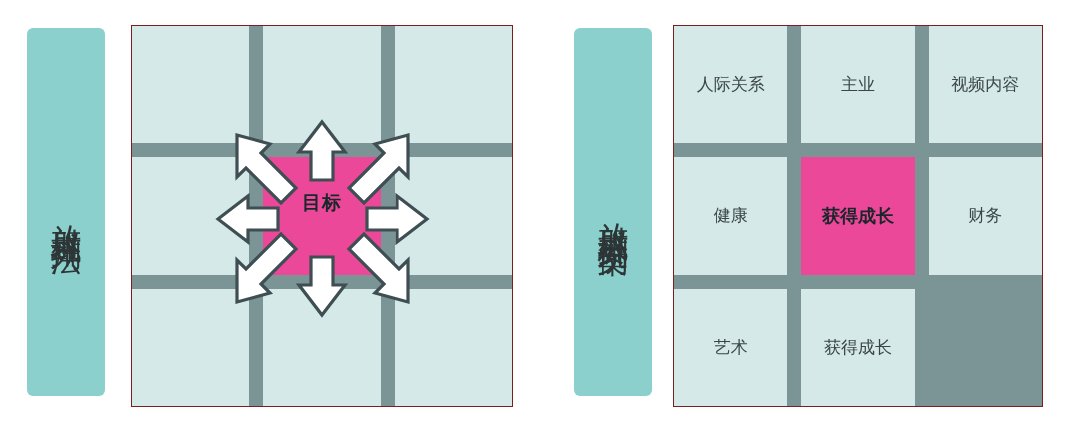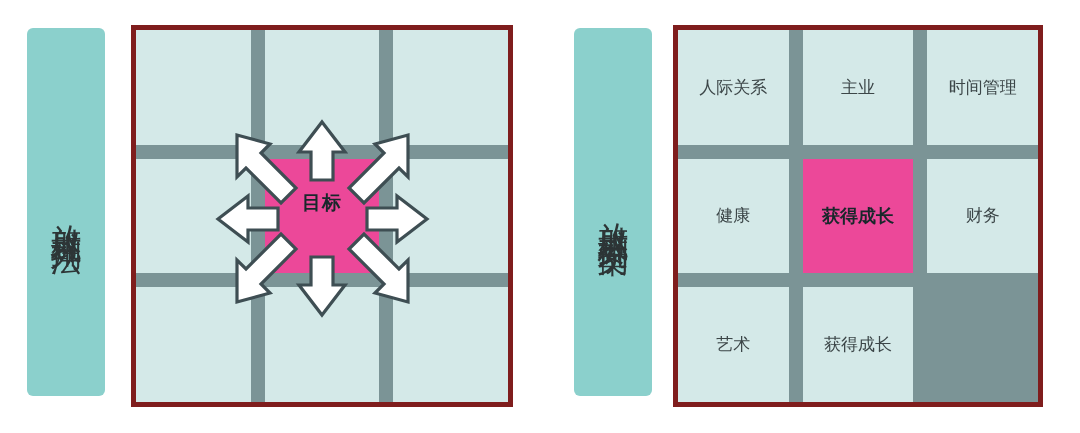"人际关系" .grid { border: 5px solid #7f1d1d -> 1px solid #7f1d1d }
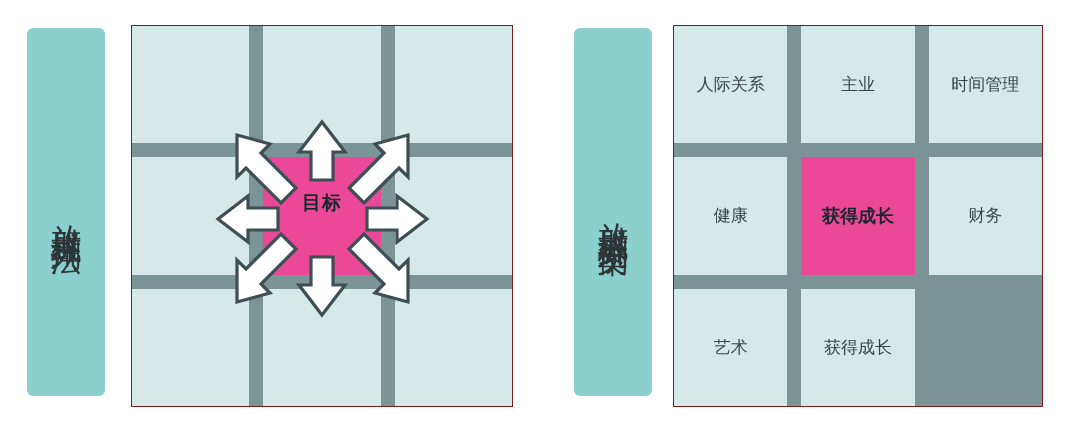"时间管理" span.cell-label { text: 时间管理 -> 视频内容 }
